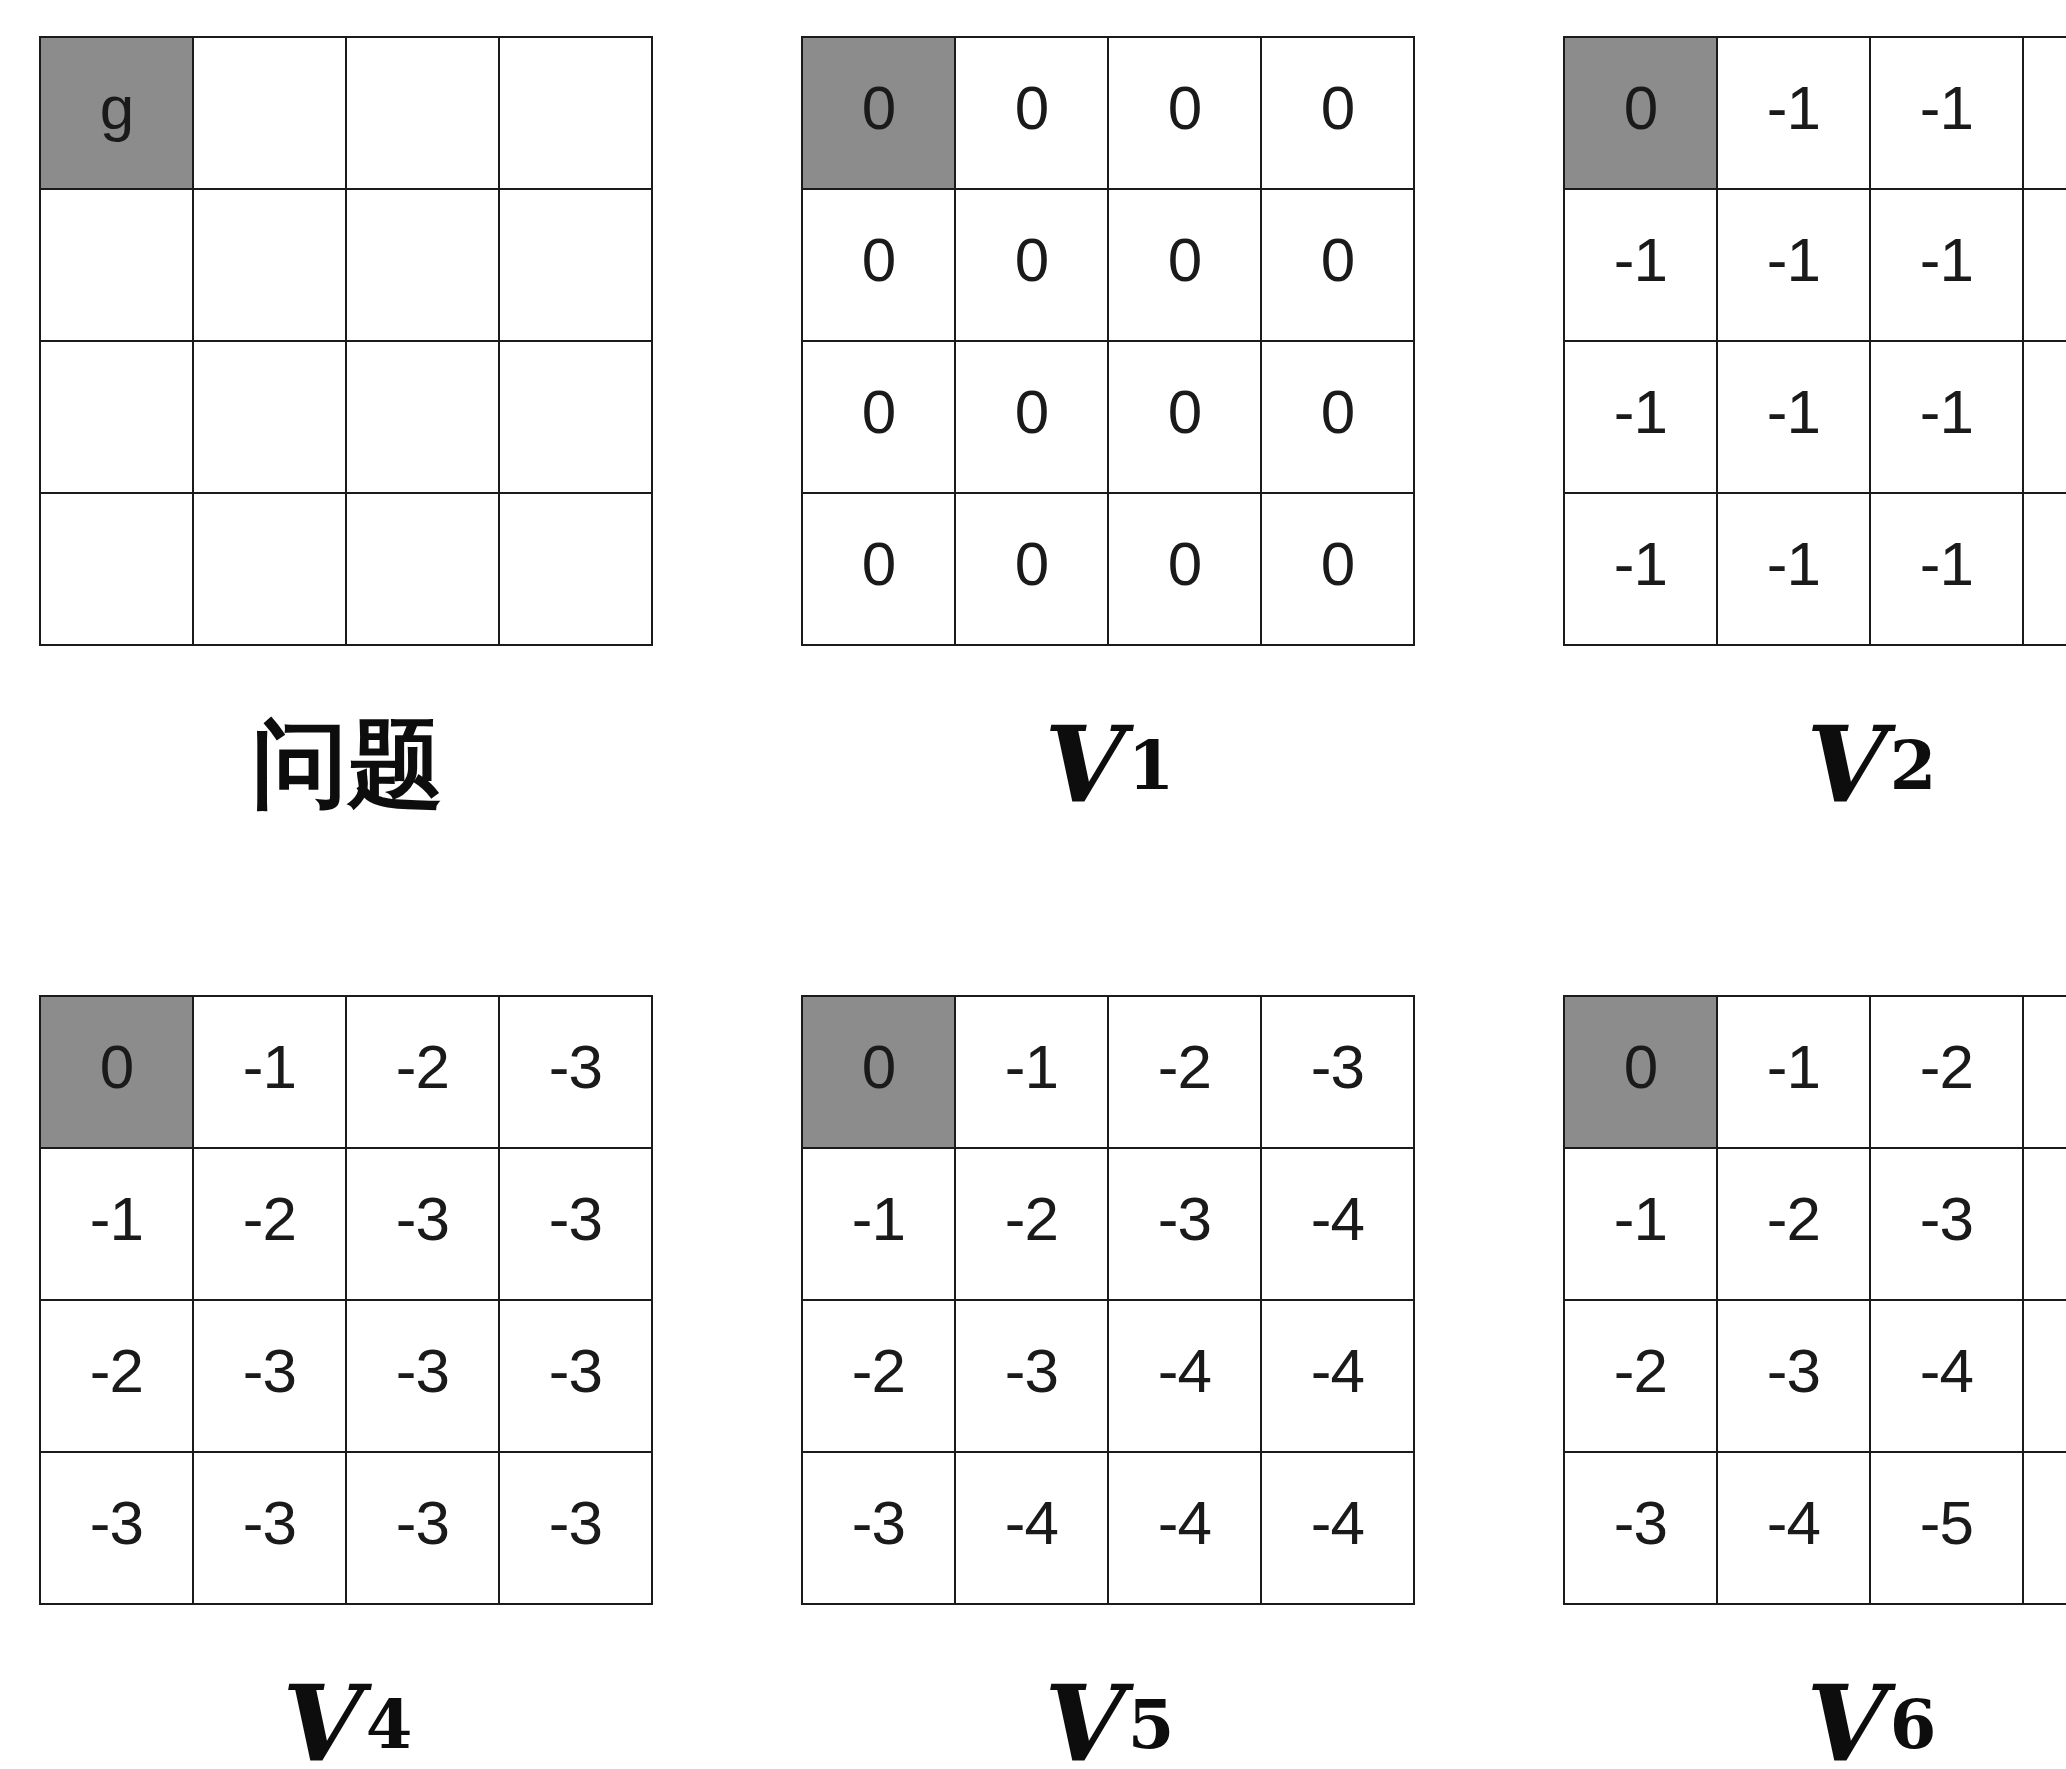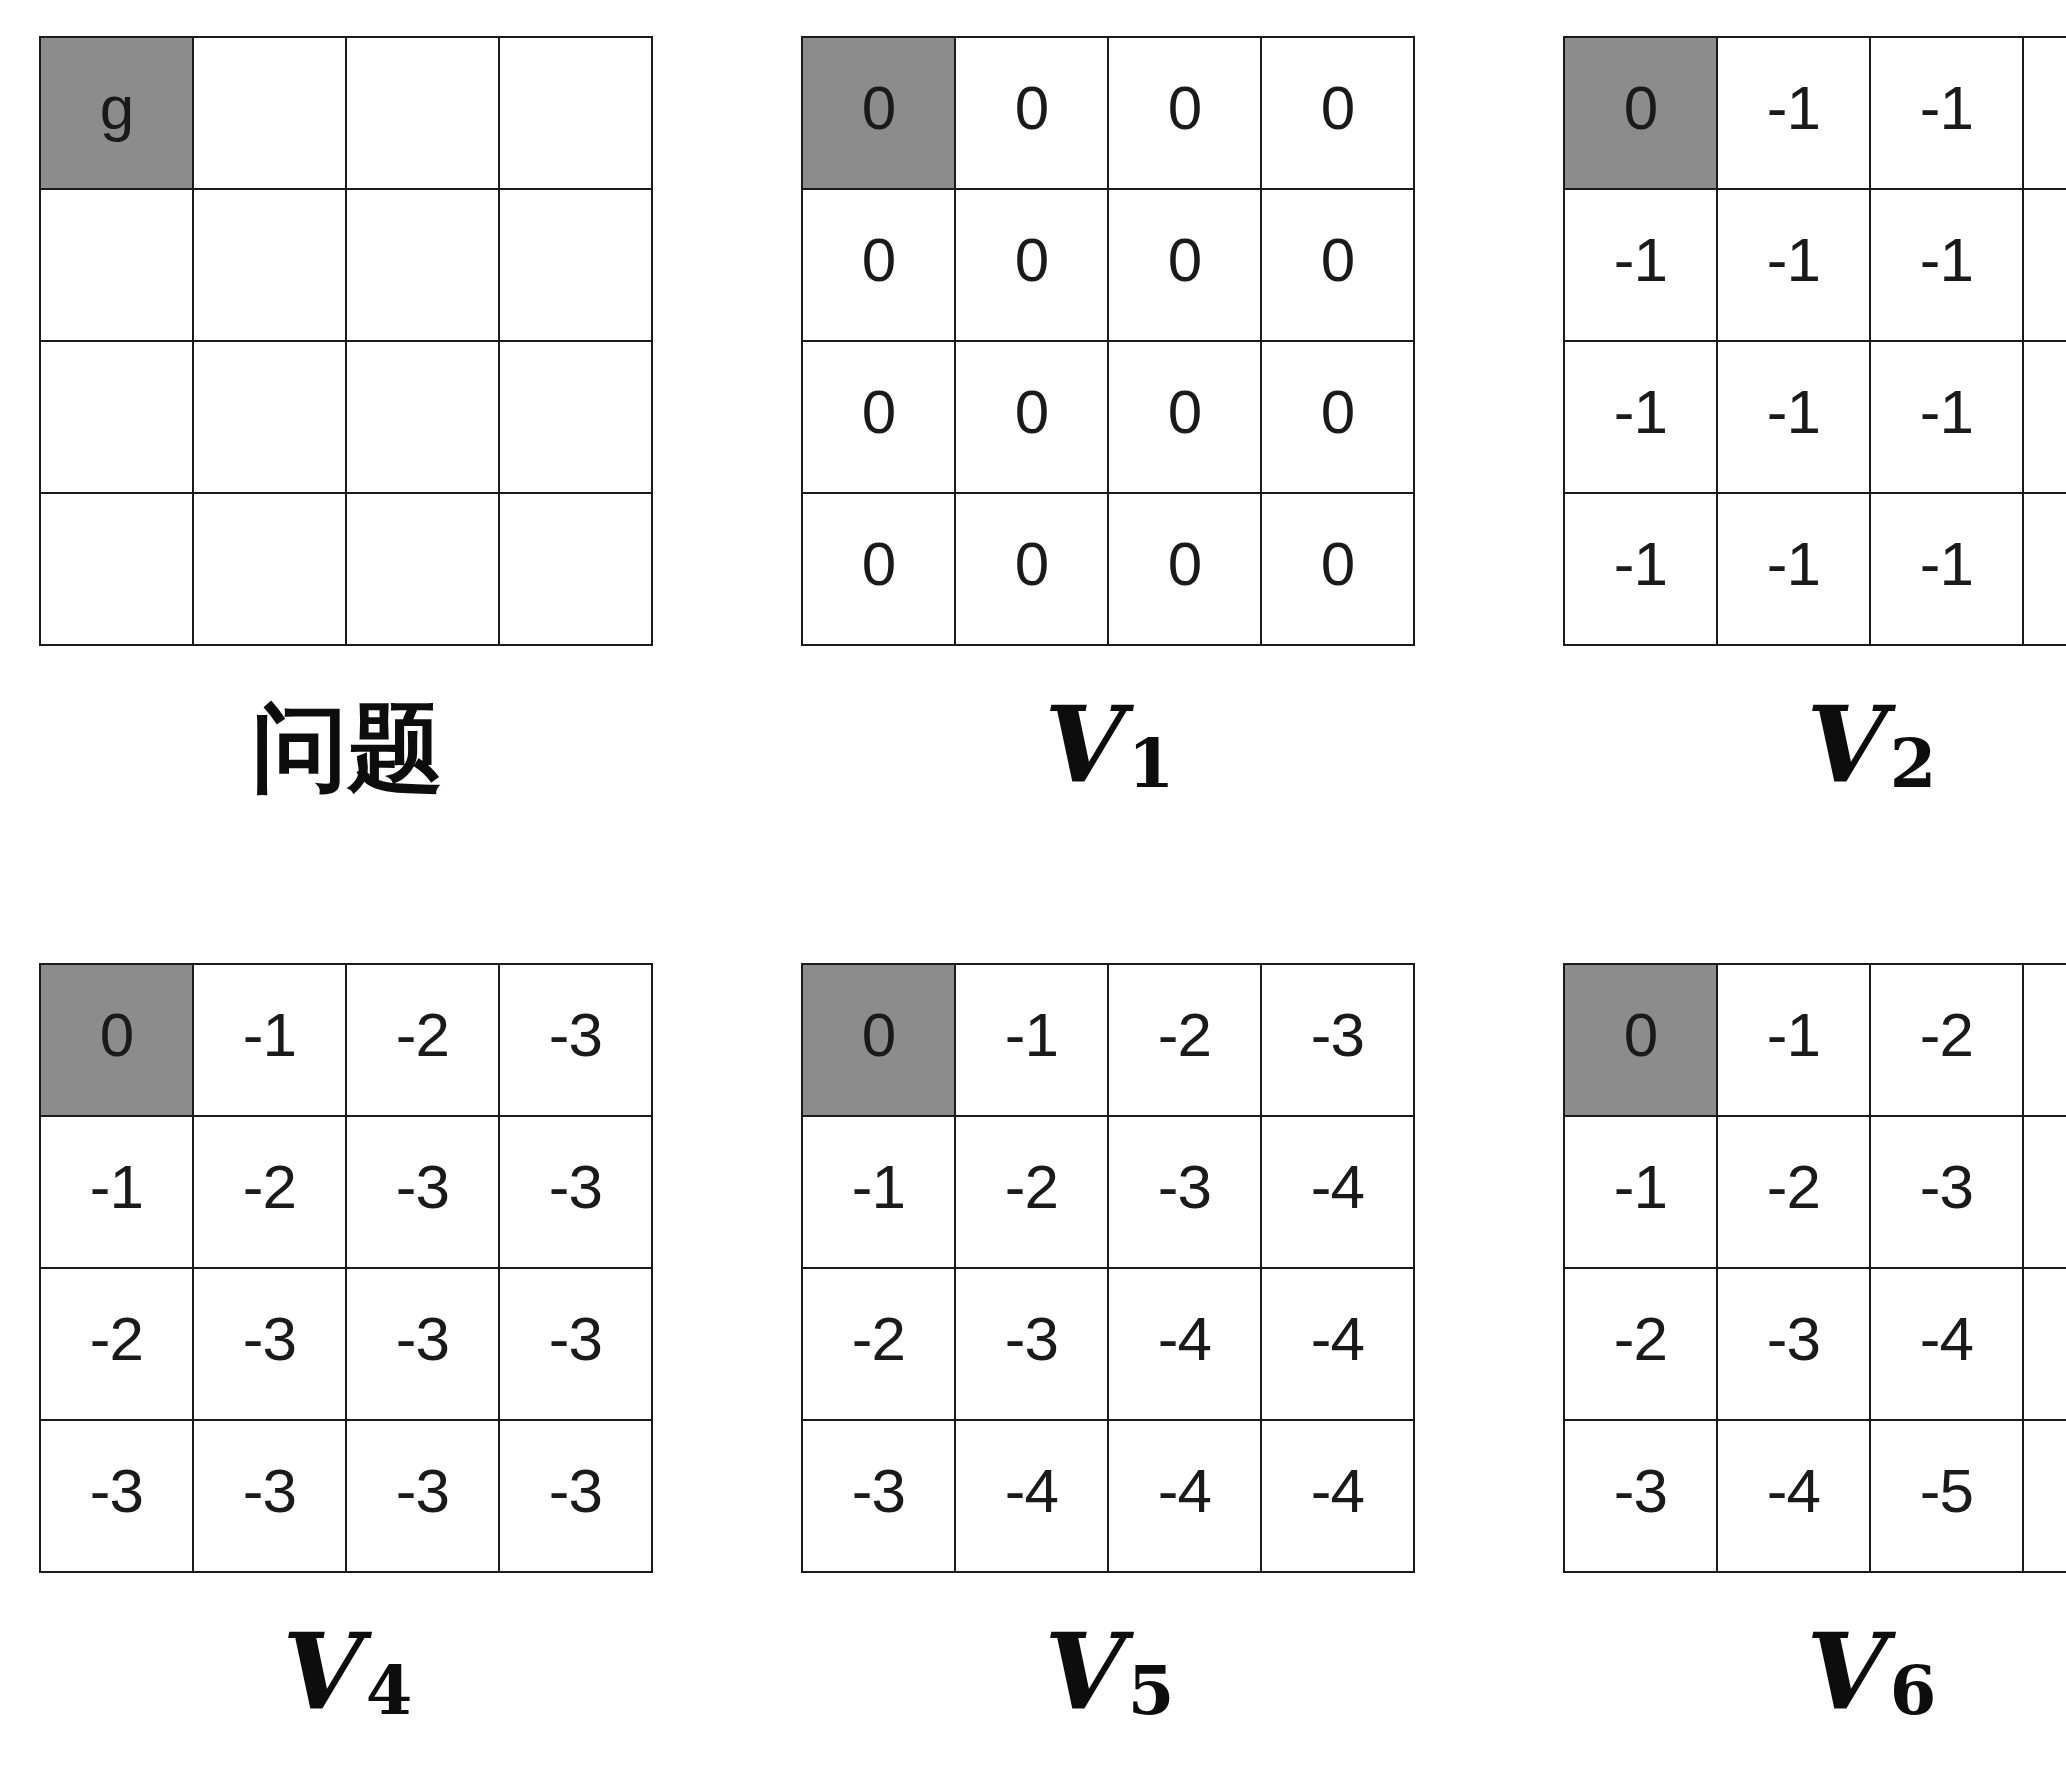"问题" .caption { align-items: flex-end -> center; margin-top: 23px -> 55px }
